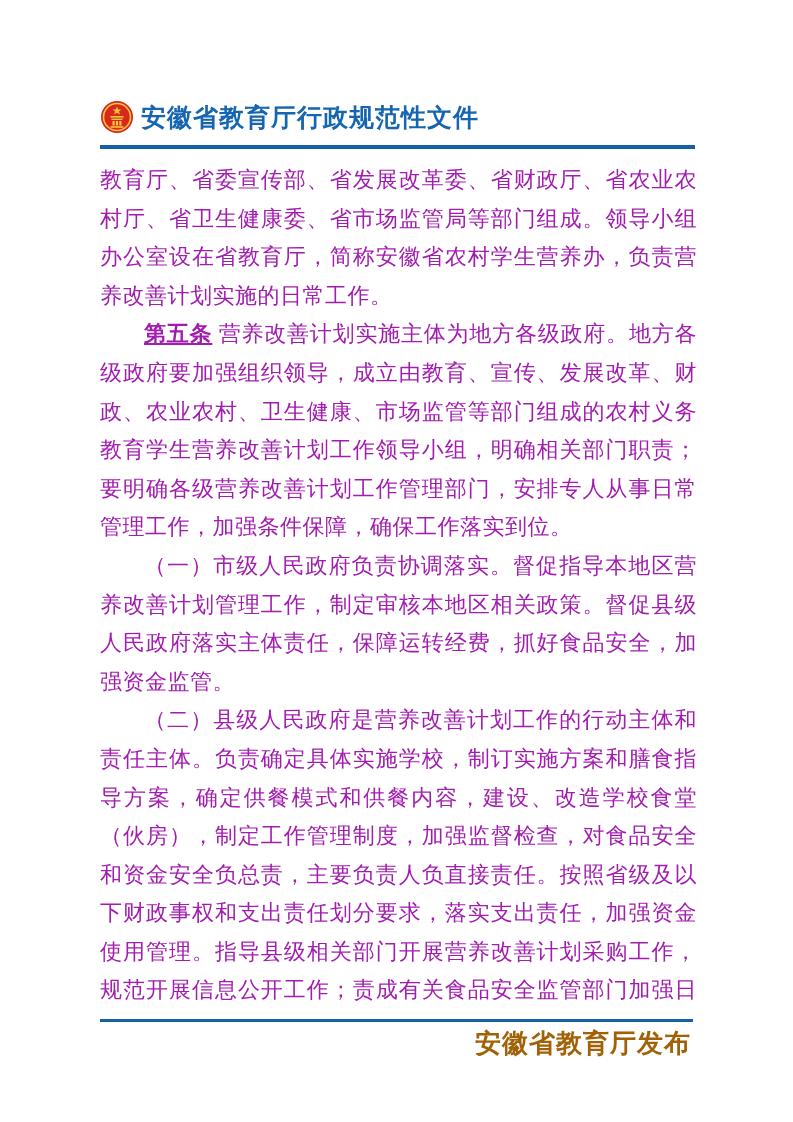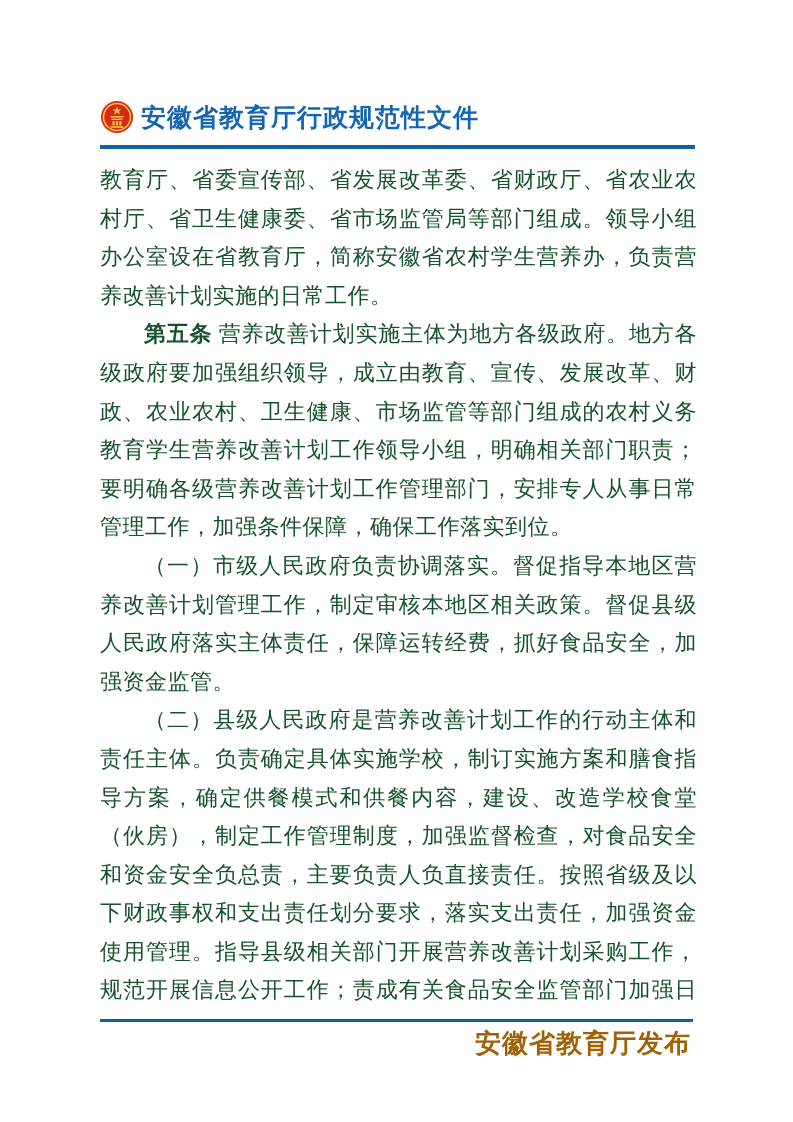"教育厅、省委宣传部、省发展改革委、省财政厅、省农业农村厅、省卫生健康委、省市场监" .doc-body p { color: #14532d -> #a21caf }
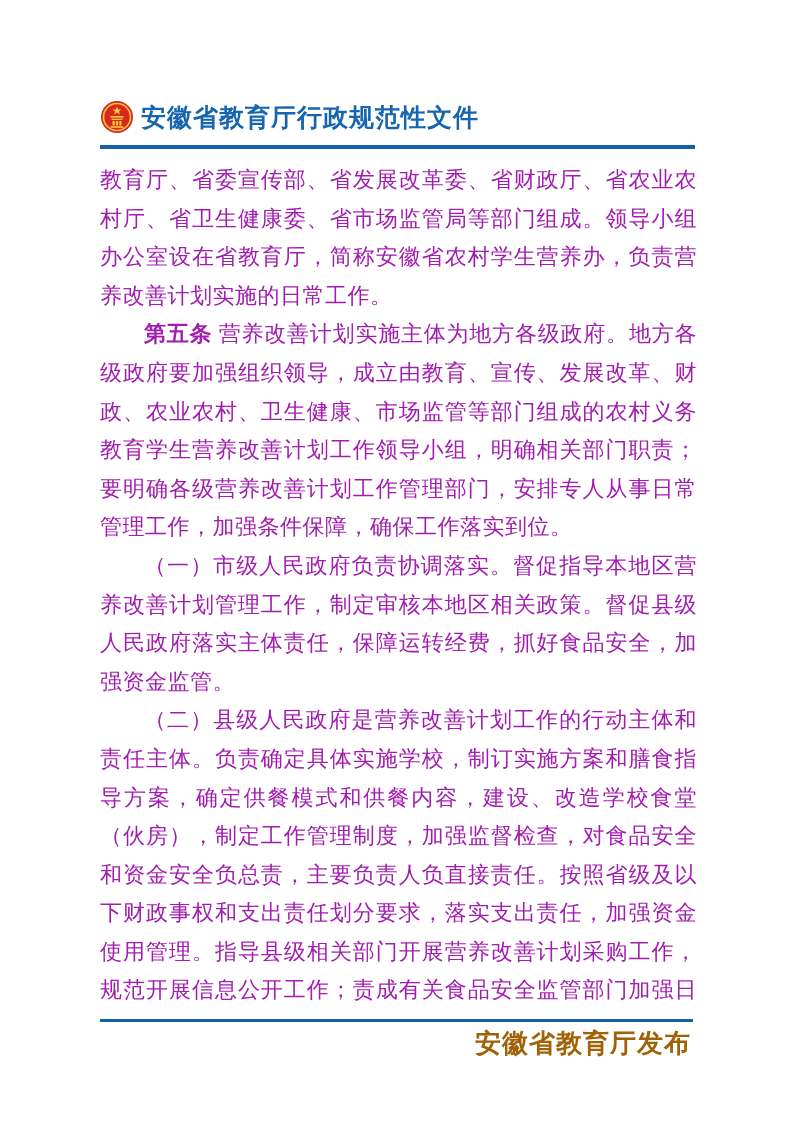"第五条" .para-lead { text-decoration: none -> underline }
